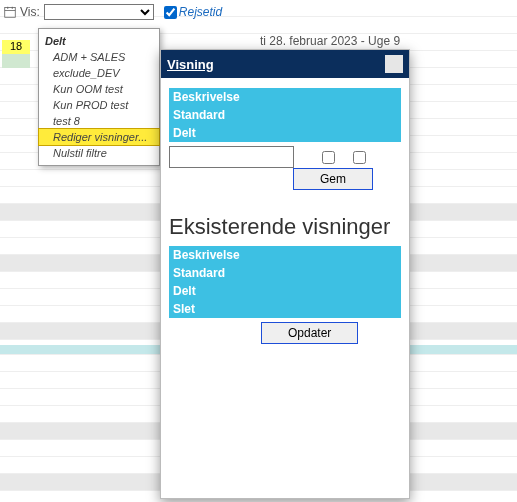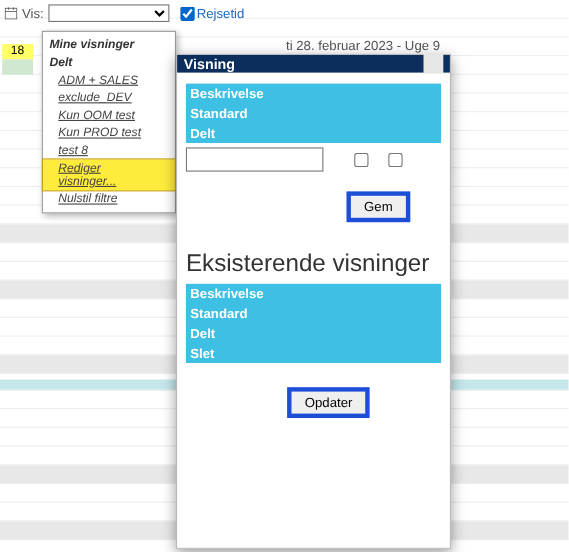"Rejsetid" .rejse-label { font-style: none -> italic }
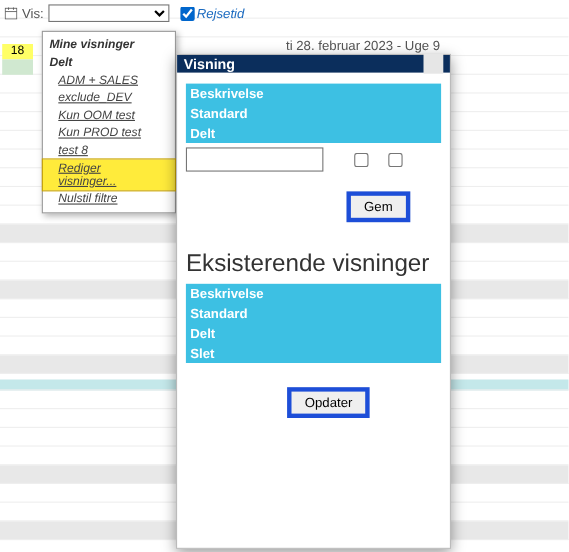"Mine visninger" div.group { html: <div>Mine visninger</div> -> none }
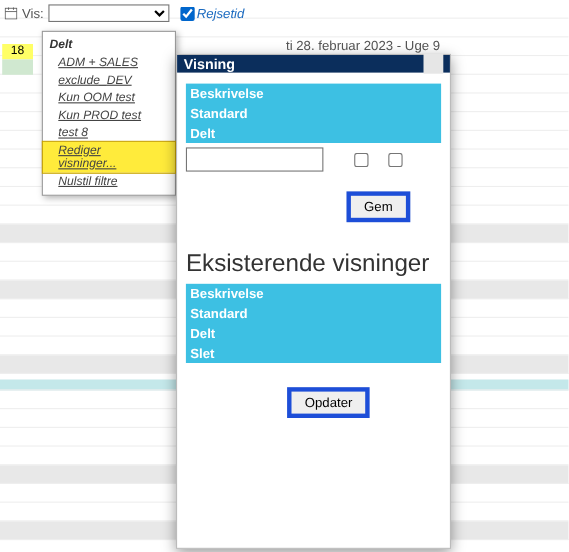"ADM + SALES" .dropdown .item { padding: 2px 20px 2px 14px -> 2px 8px 2px 14px; text-decoration: underline -> none }
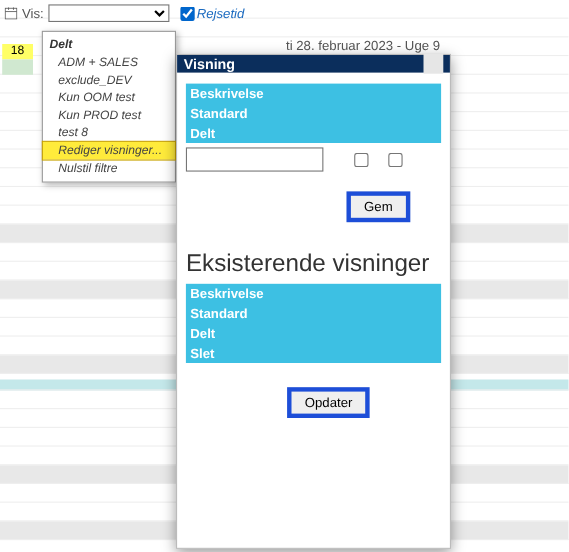"Visning" .panel-titlebar { height: 16px -> 28px; text-decoration: none -> underline }
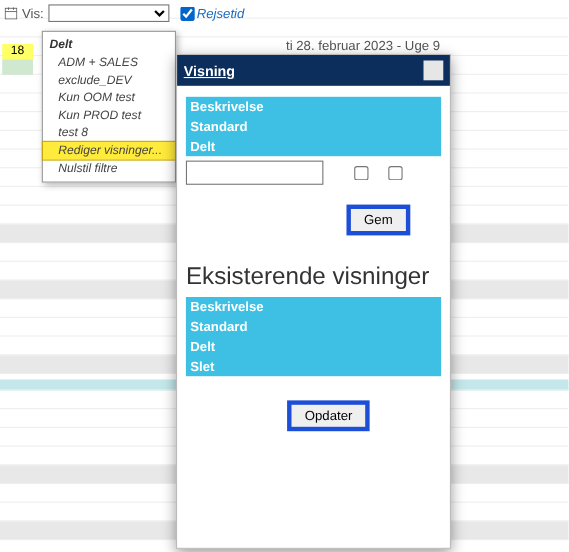"Gem" .btn { border: 4px solid #1d4ed8 -> 1px solid #1d4ed8; margin-top: 18px -> 0; padding: 3px 12px -> 3px 26px }
